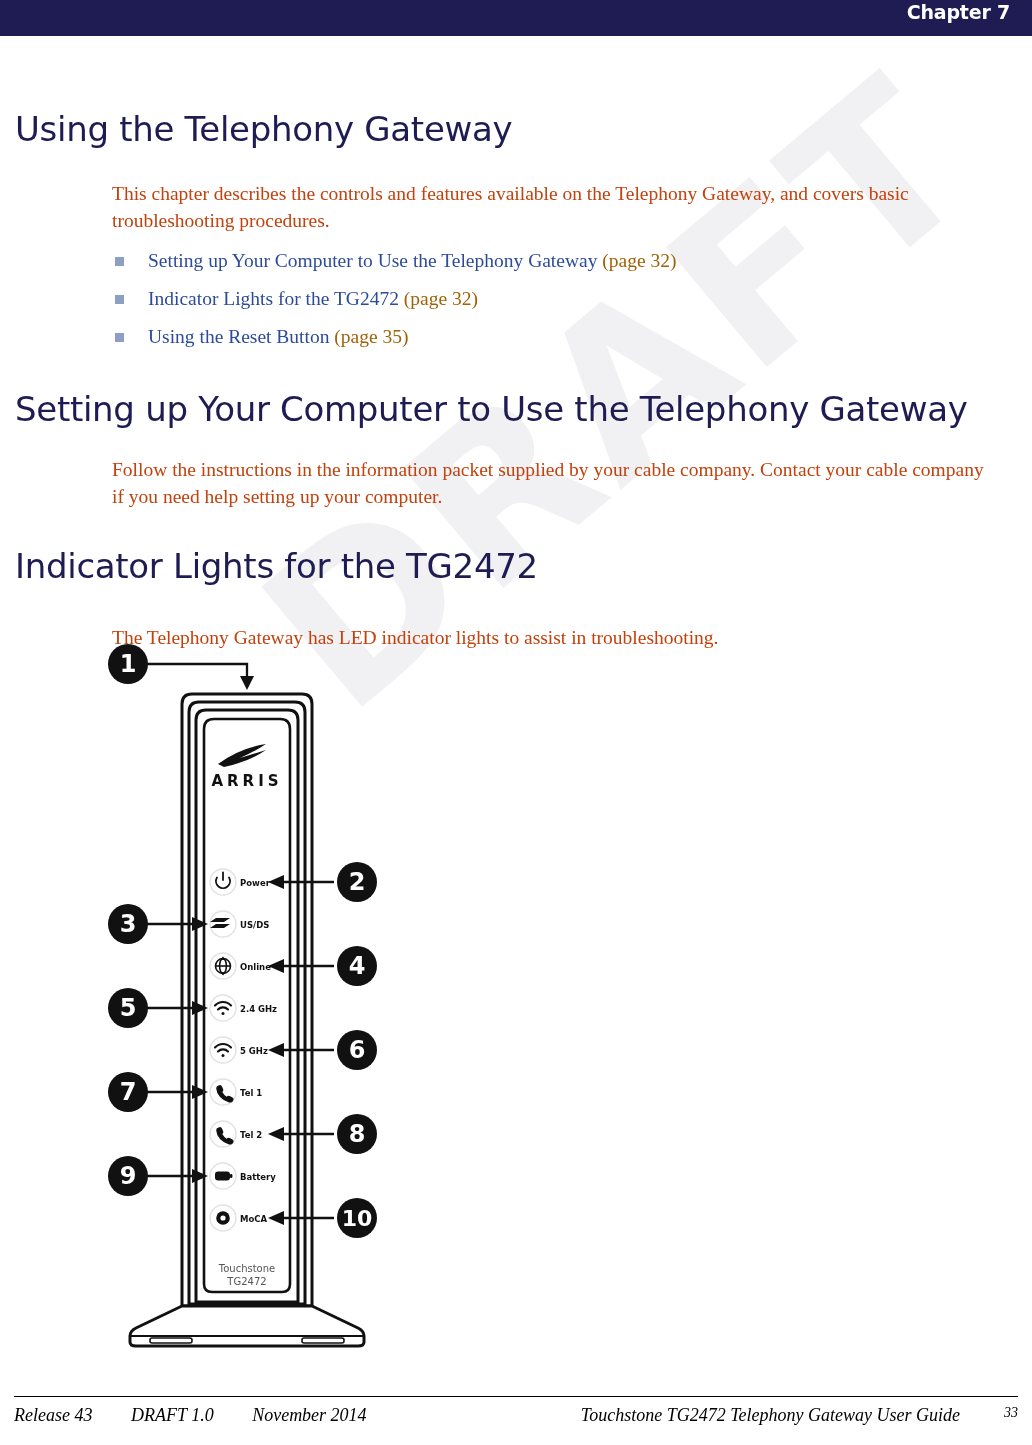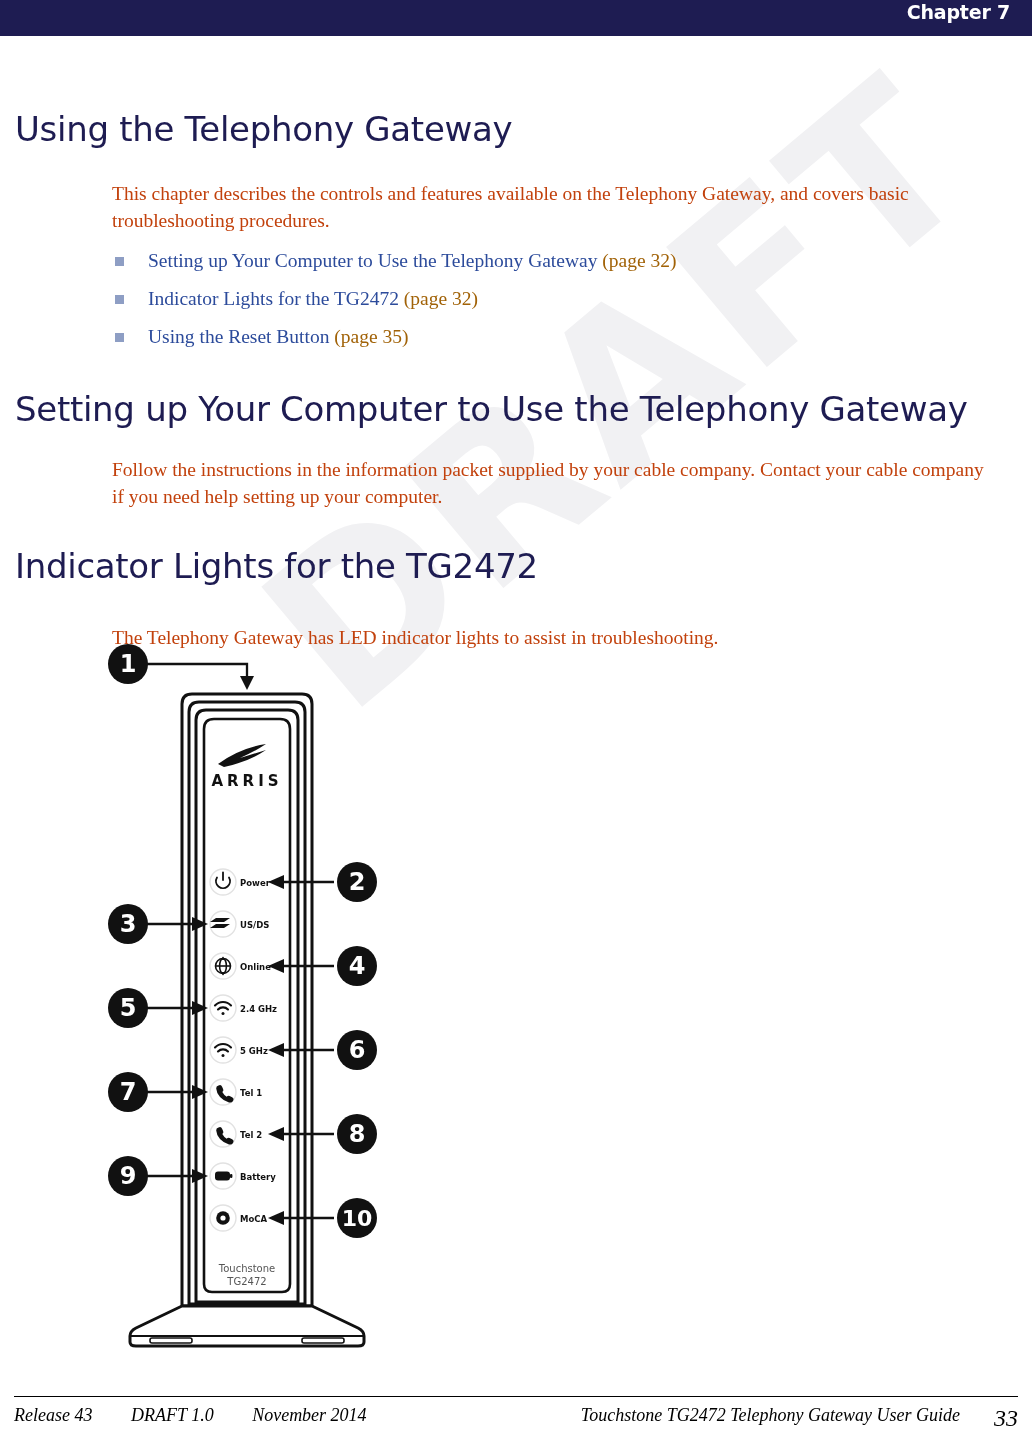"33" .footer-pageno { font-size: 24px -> 14px }
